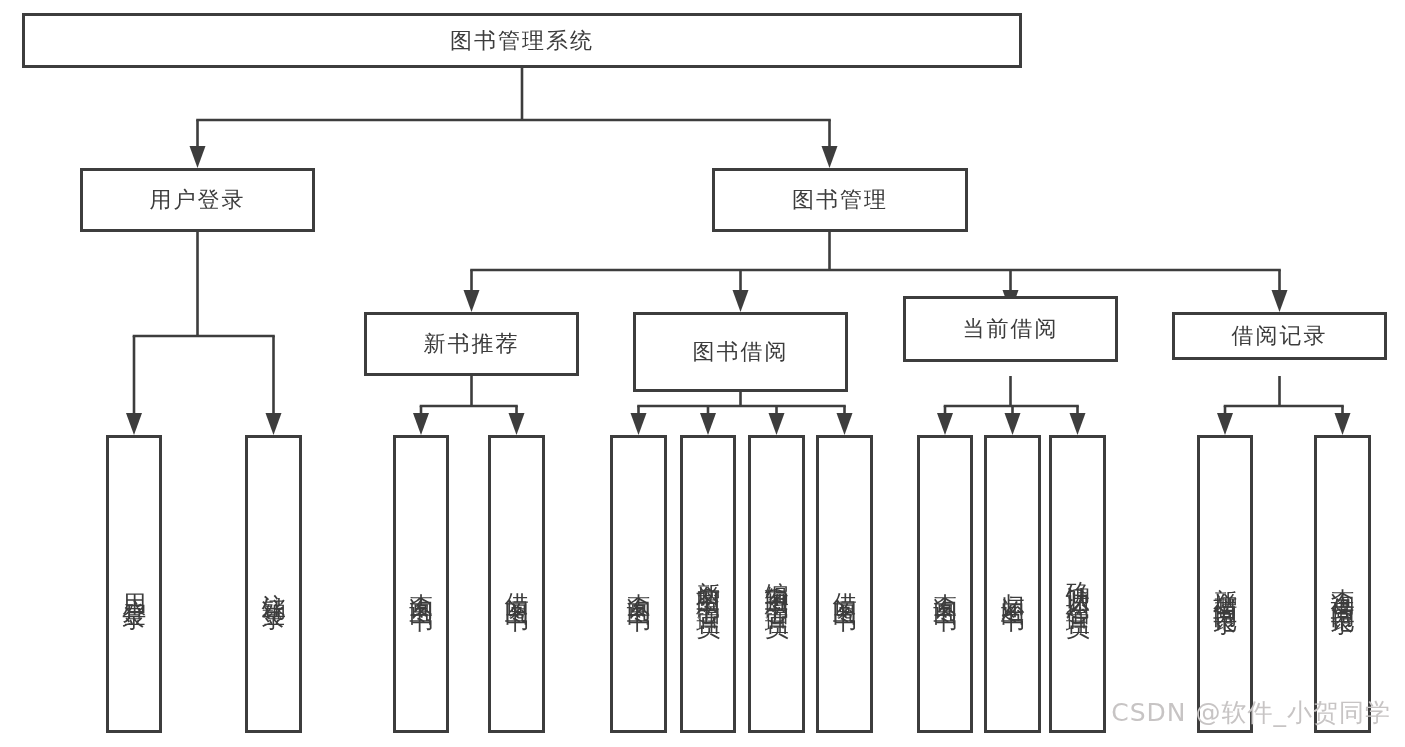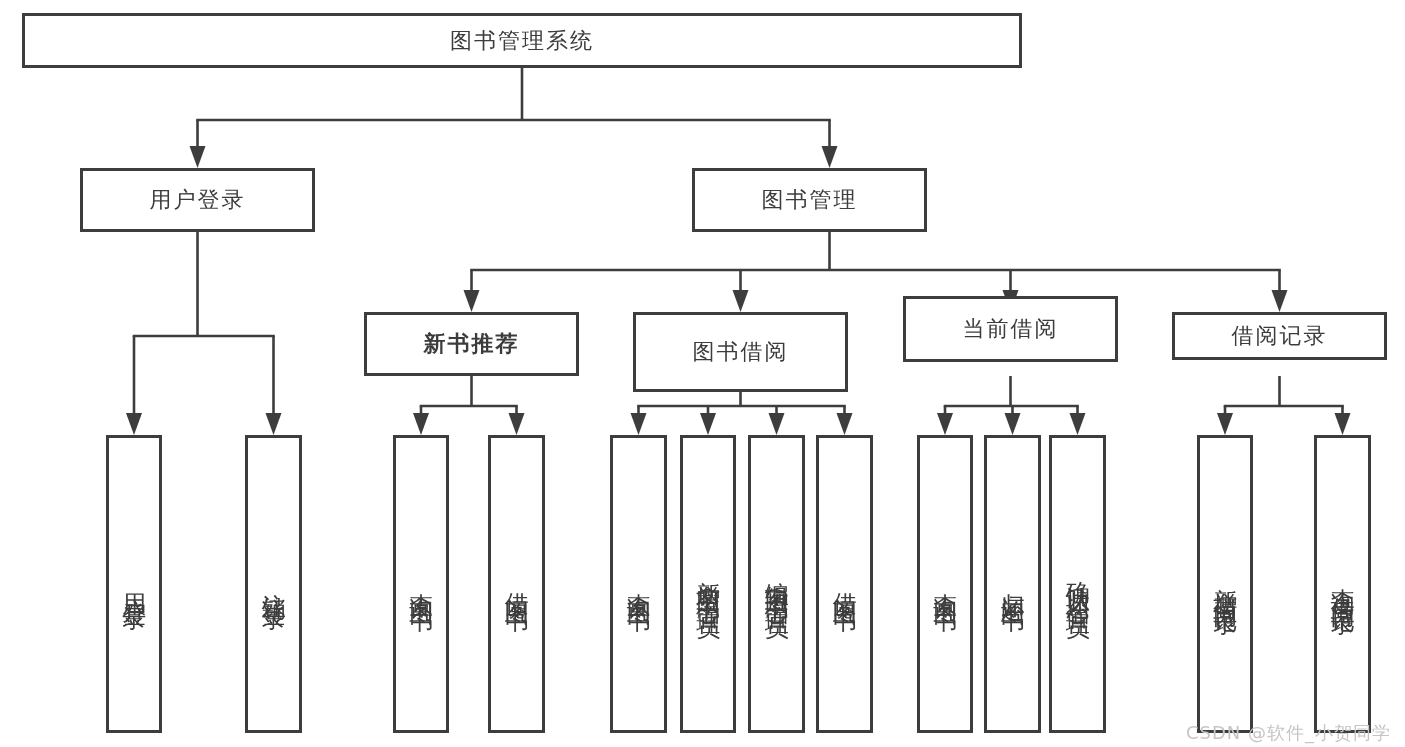"图书管理" div.node { left: 692px -> 712px; width: 235px -> 256px }
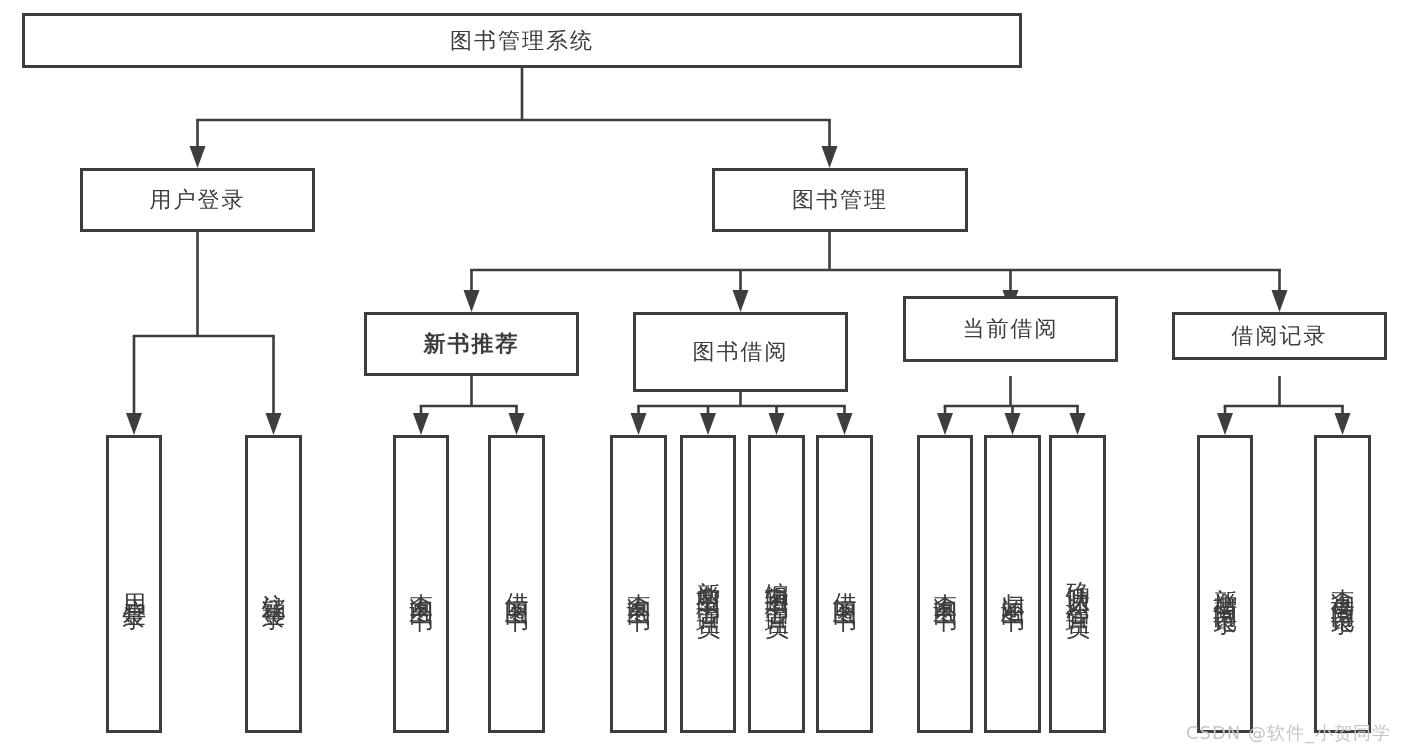"新书推荐" span.label { font-weight: bold -> none }
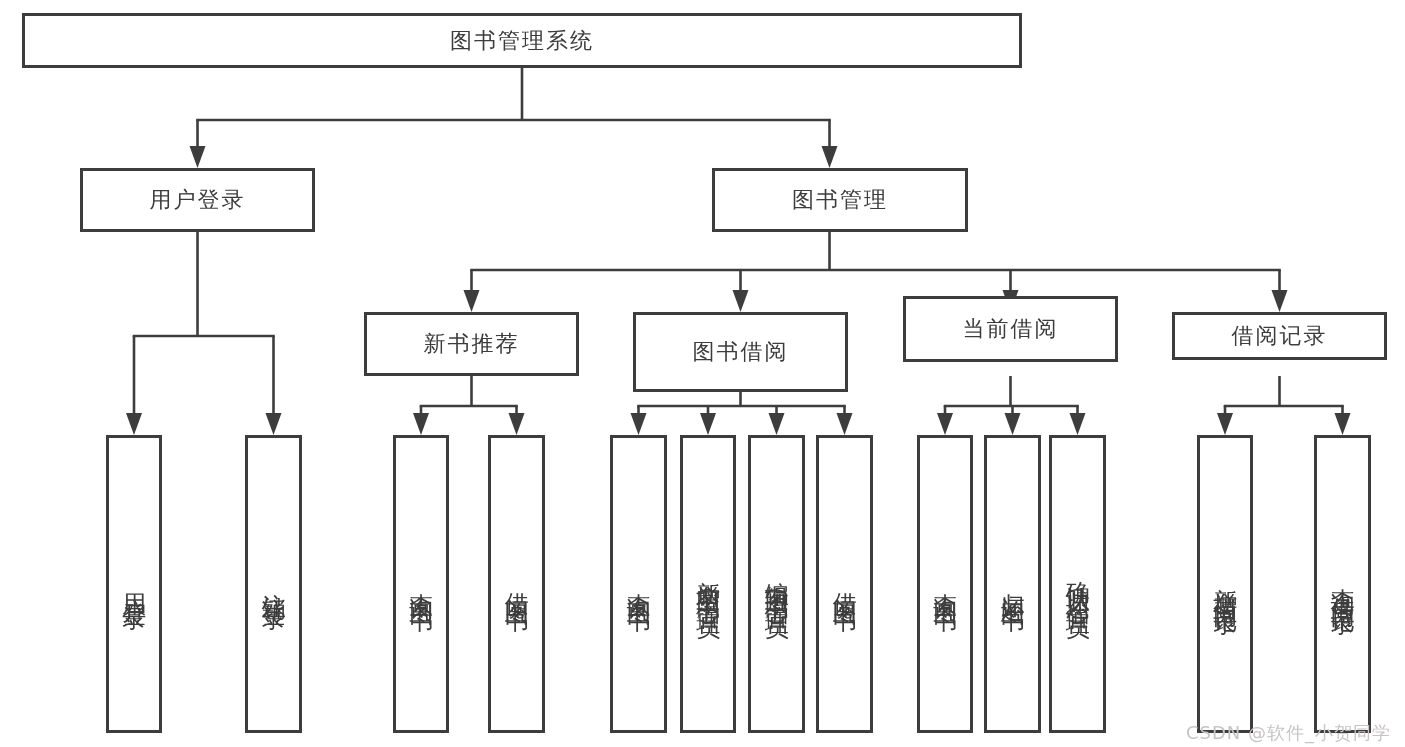"CSDN @软件_小贺同学" #watermark { bottom: 2px -> 18px; font-size: 18px -> 25px }
